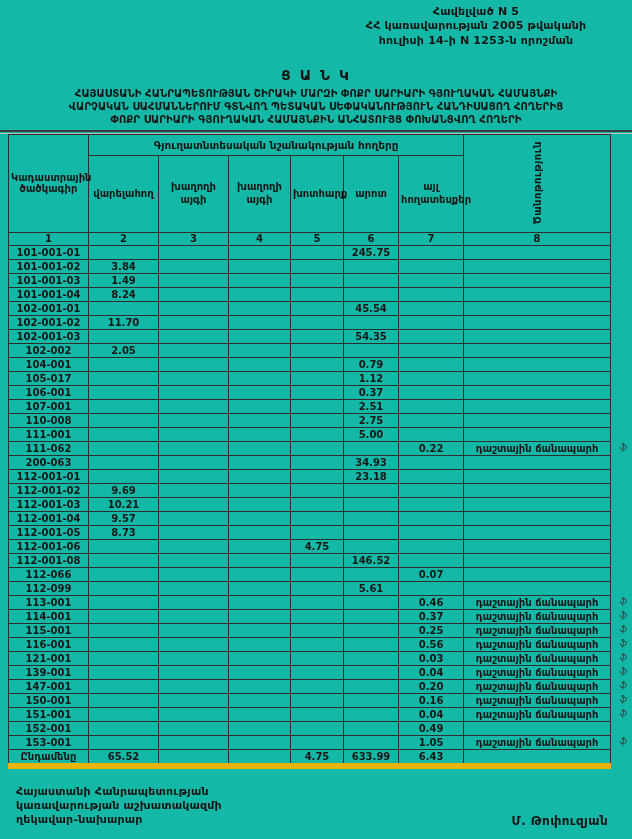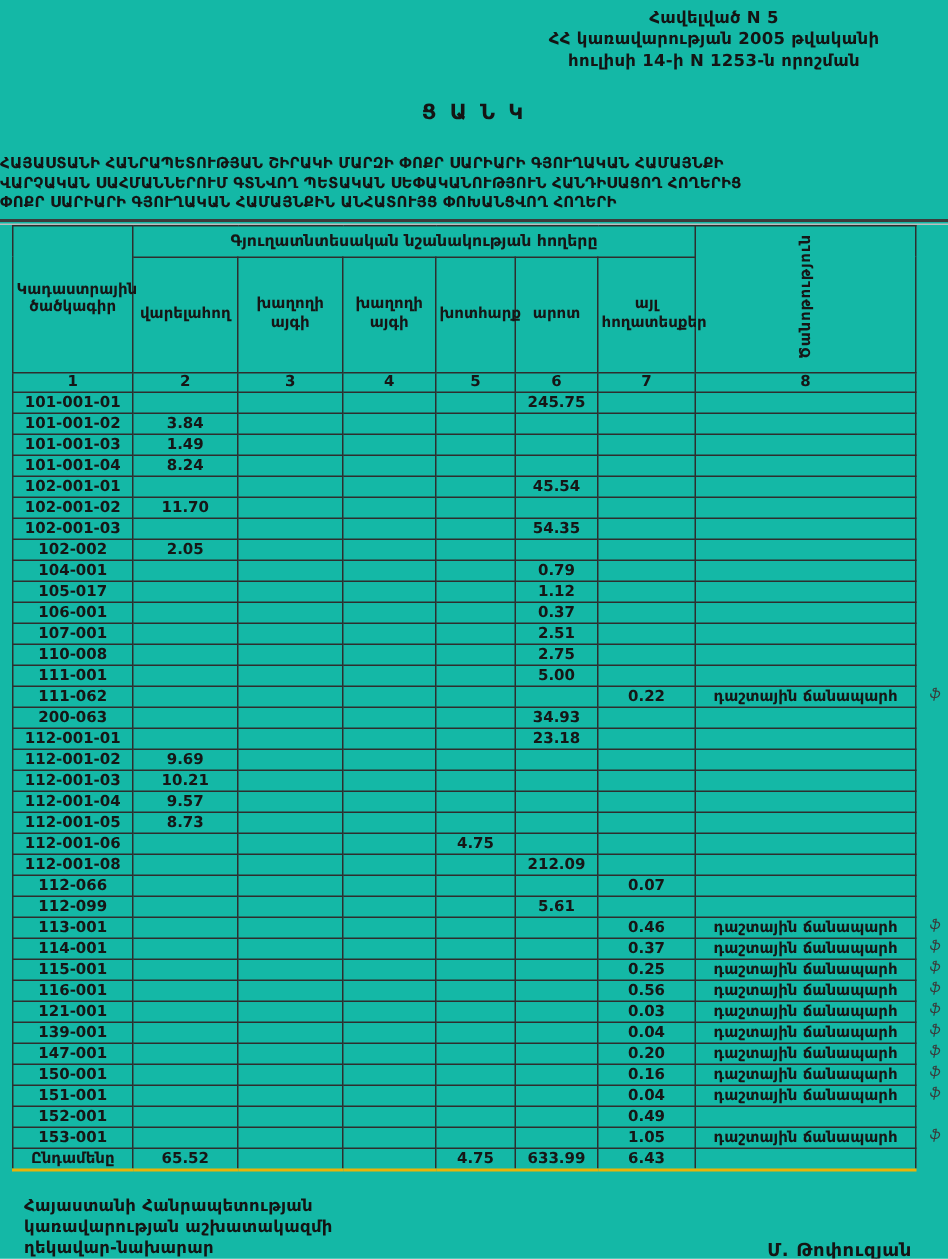"ՀԱՅԱՍՏԱՆԻ ՀԱՆՐԱՊԵՏՈՒԹՅԱՆ ՇԻՐԱԿԻ ՄԱՐԶԻ" .doc-subtitle { margin-top: 20px -> 4px; text-align: none -> center }
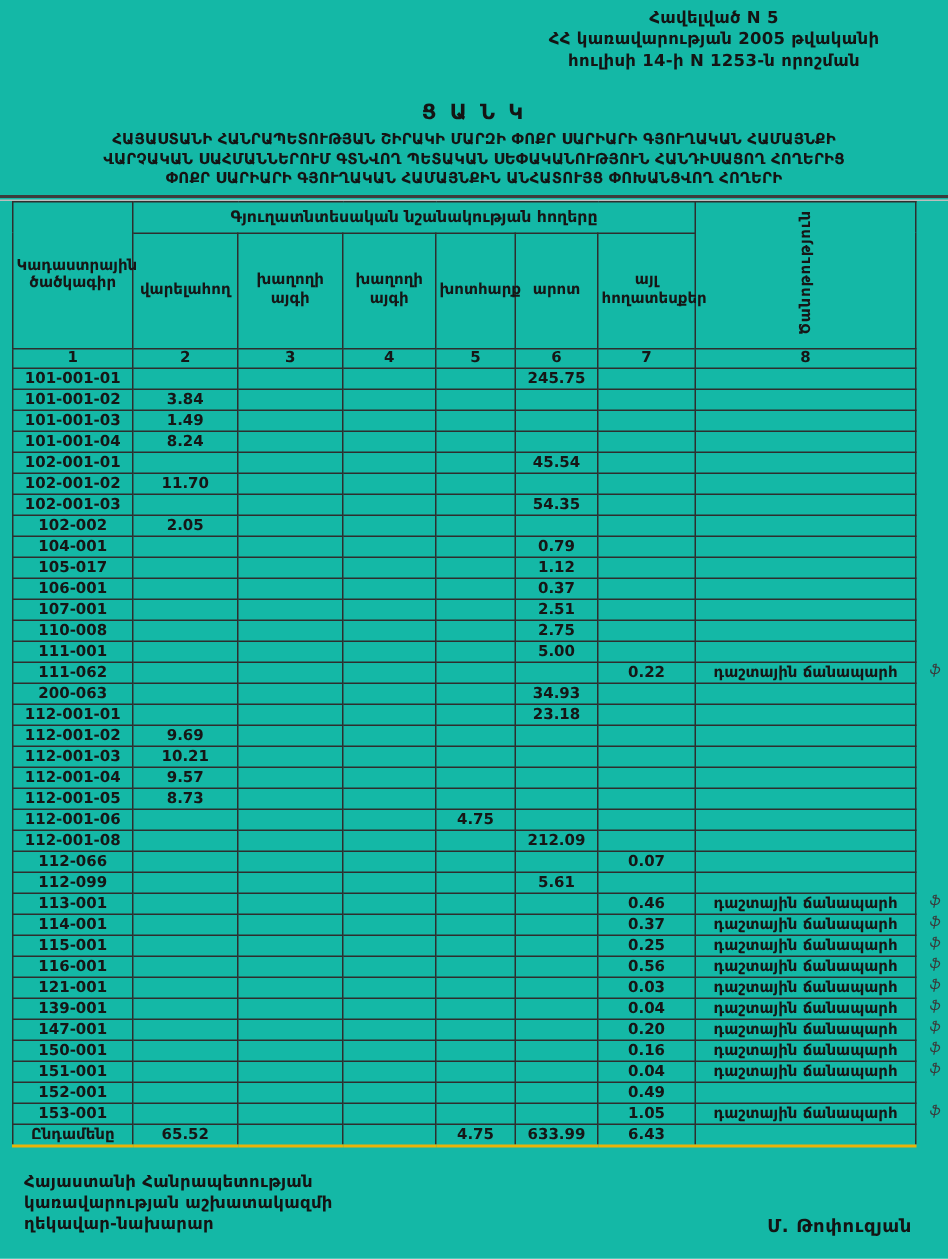"212.09" td { text: 212.09 -> 146.52 }
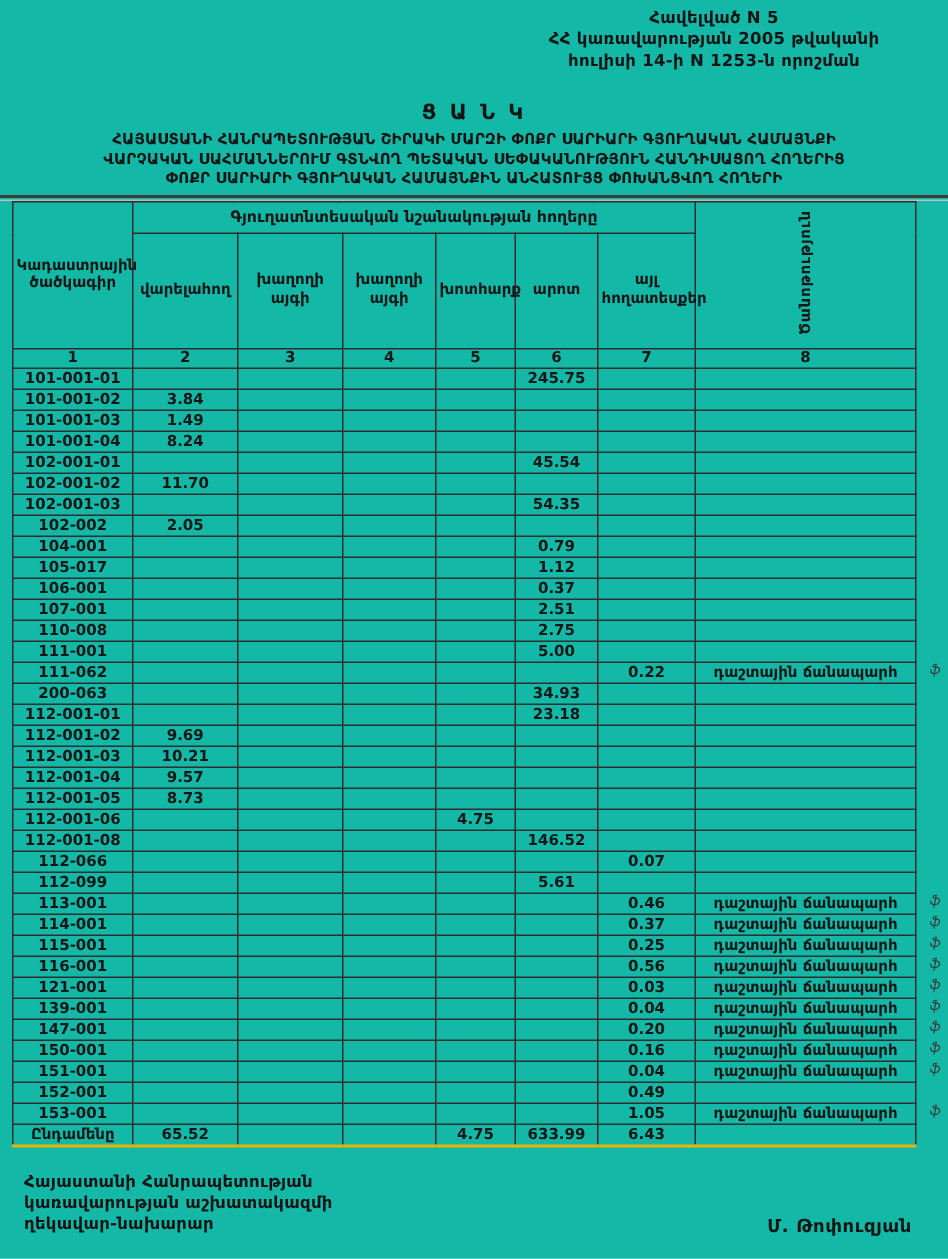"Ընդամենը" tr.total td { border-bottom: 2px solid #eab308 -> 6px solid #eab308 }
